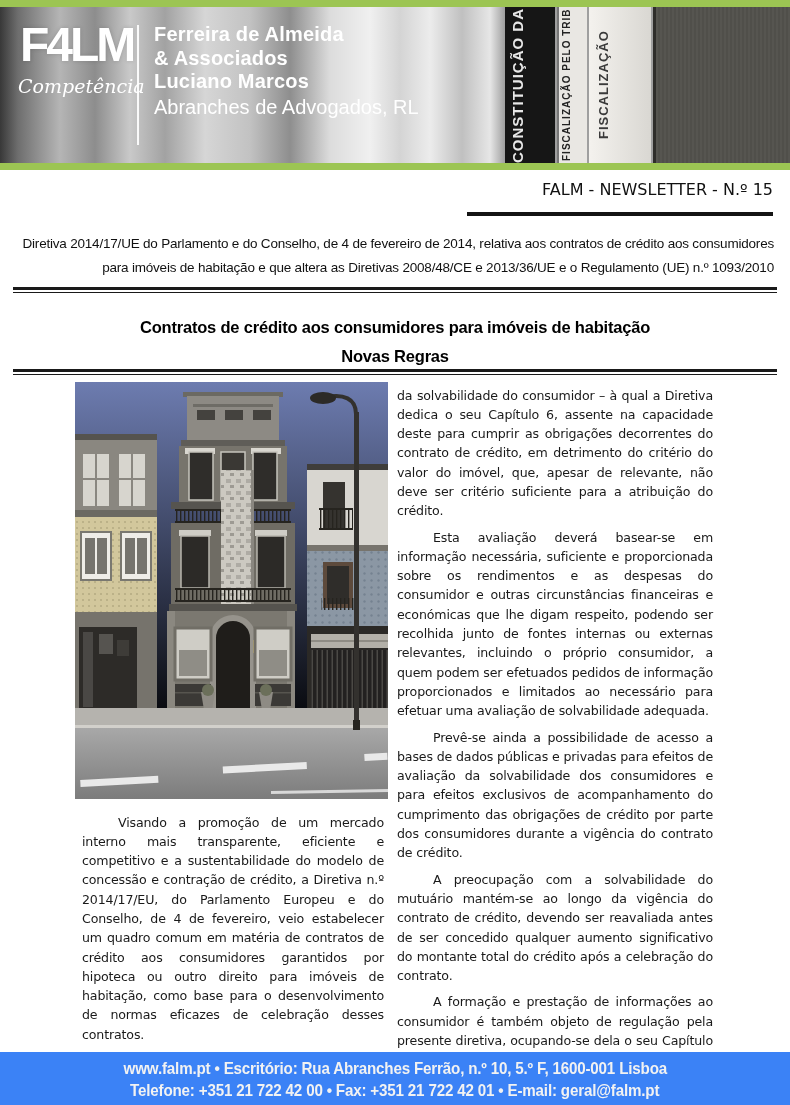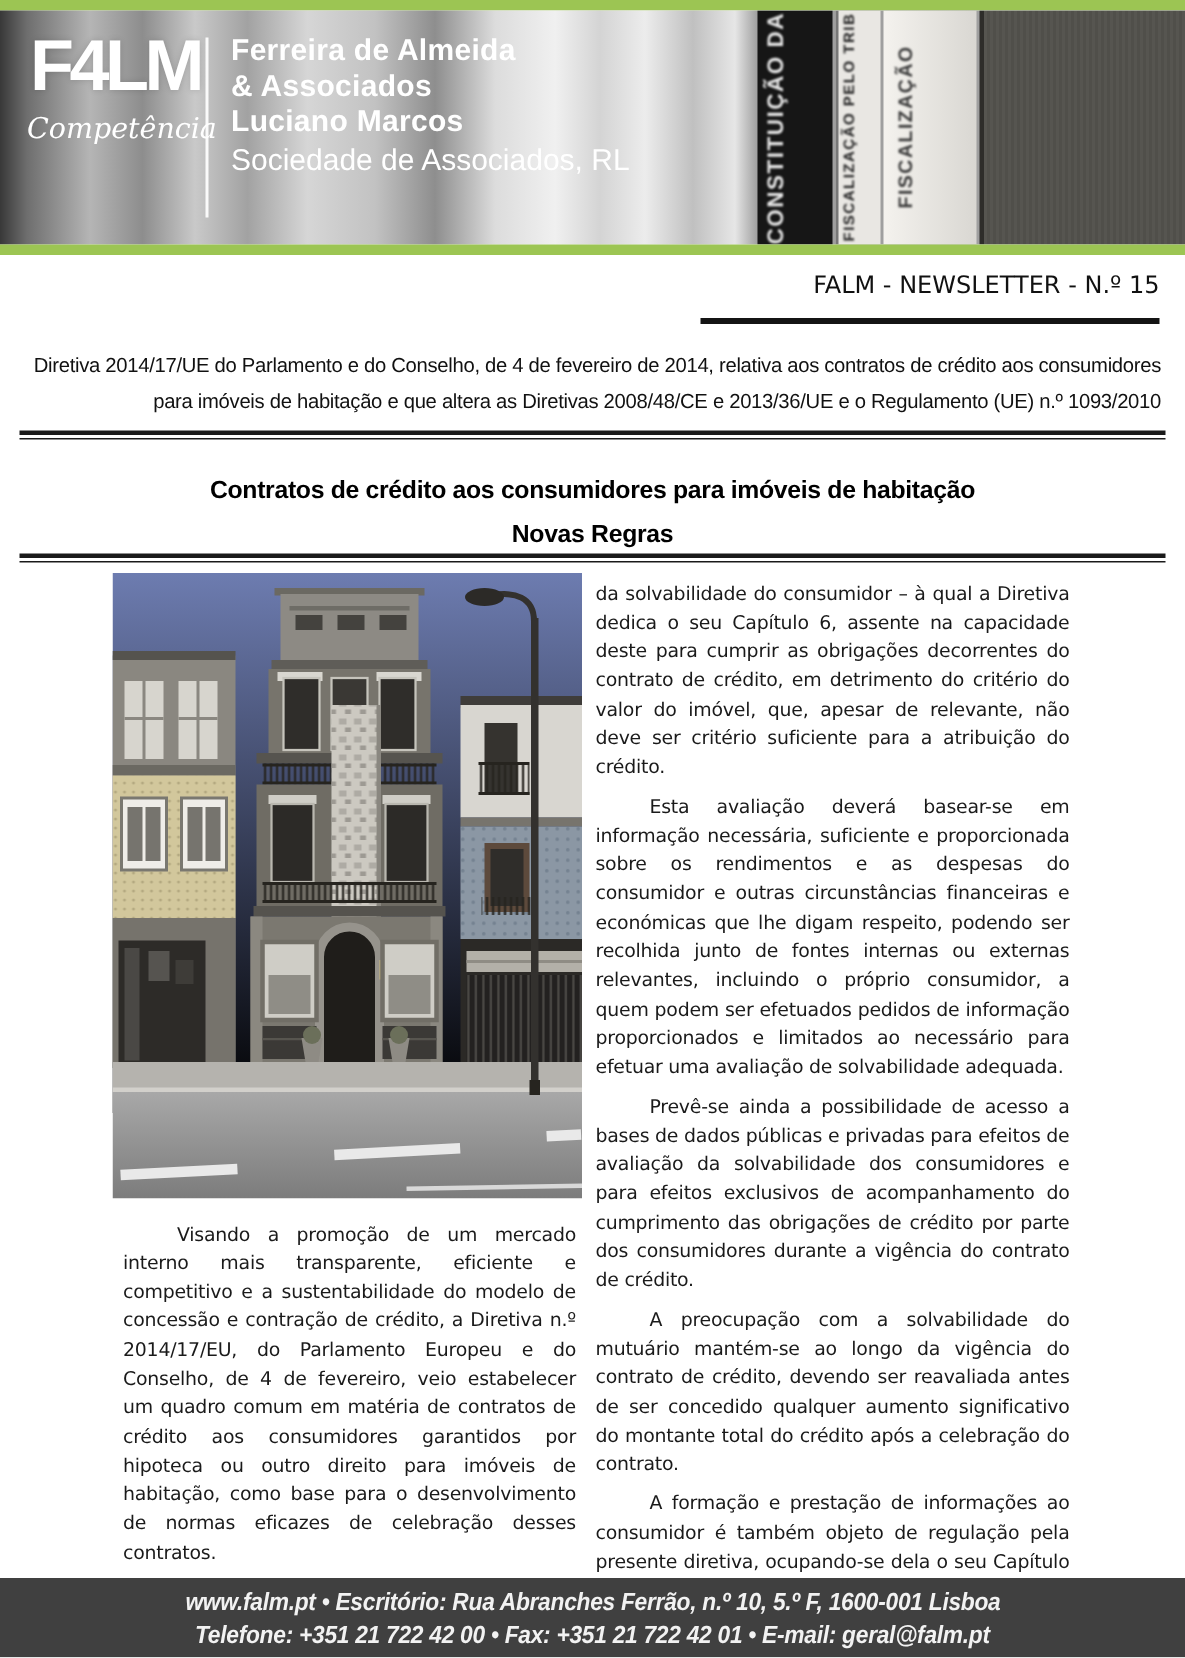"Sociedade de Associados, RL" div.firm-sub { text: Sociedade de Associados -> Abranches de Advogados }
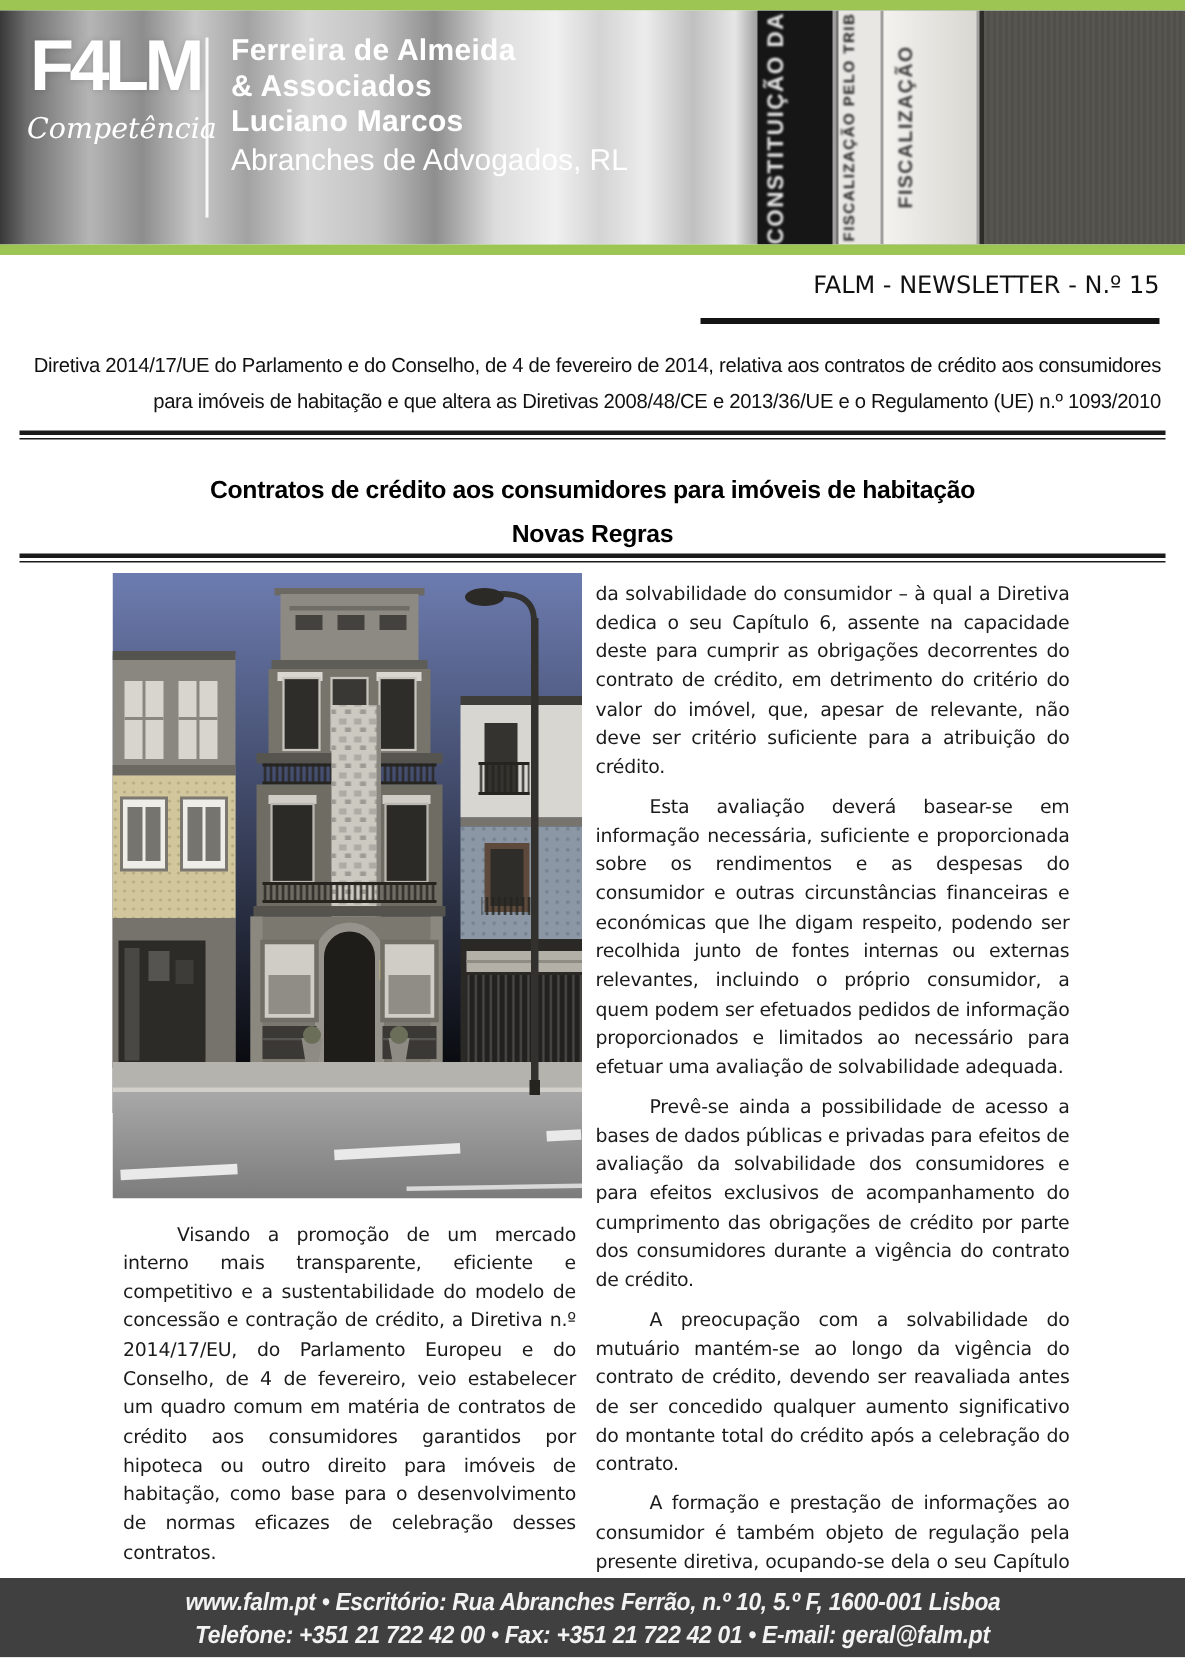"www.falm.pt • Escritório: Rua Abranches" .footer { background: #404040 -> #3b82f6; font-style: italic -> none }
